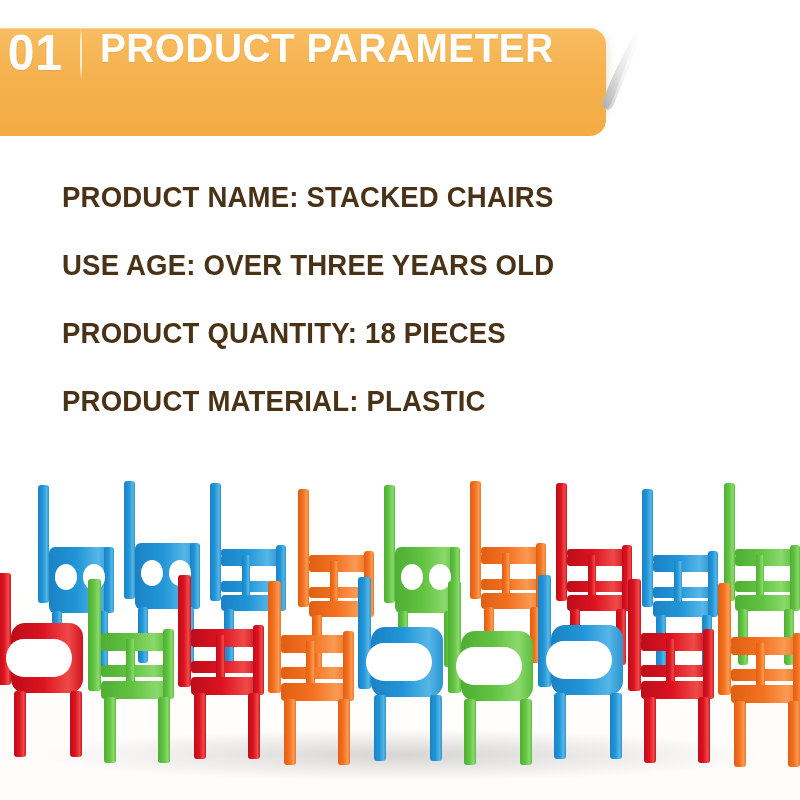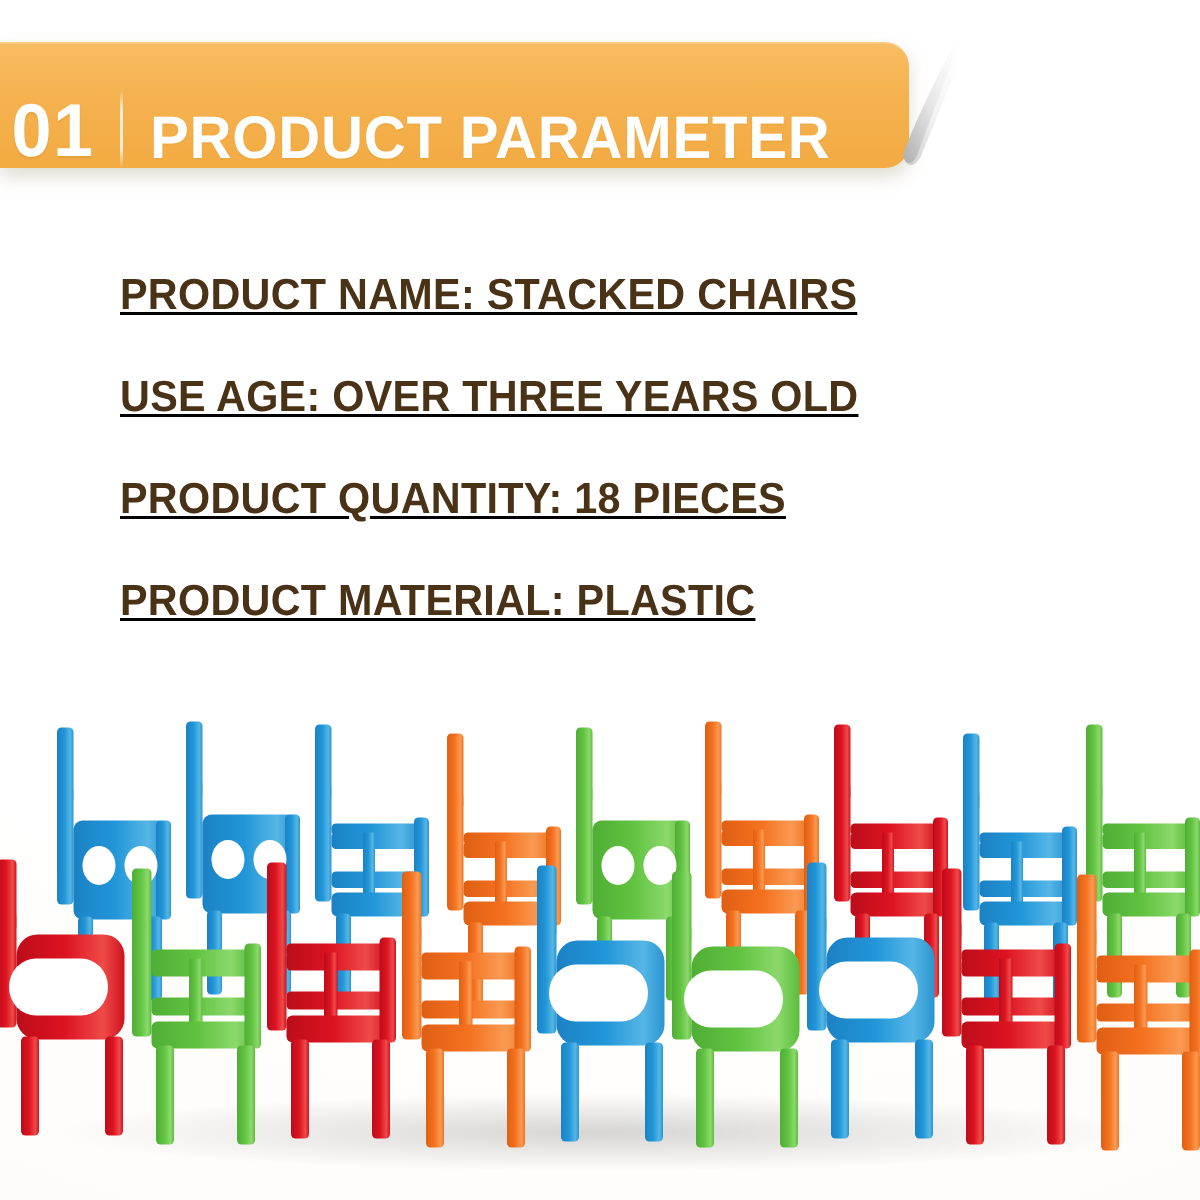"01" #banner { align-items: flex-end -> flex-start; height: 84px -> 108px }
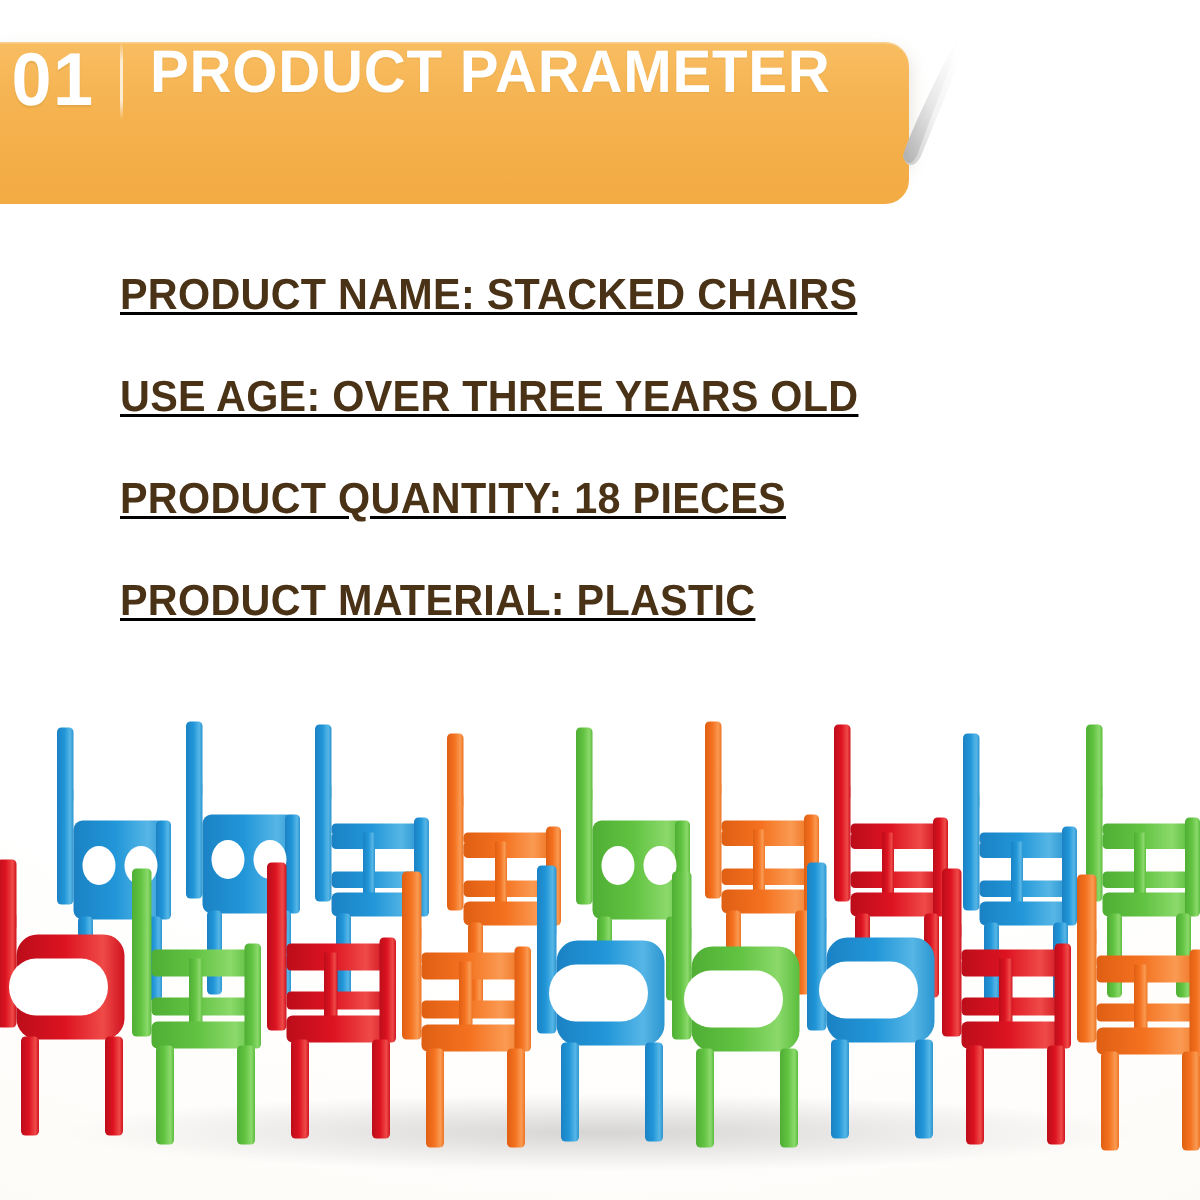"PRODUCT NAME: STACKED CHAIRS" #spec-list { left: 80px -> 62px; text-decoration: underline -> none }
